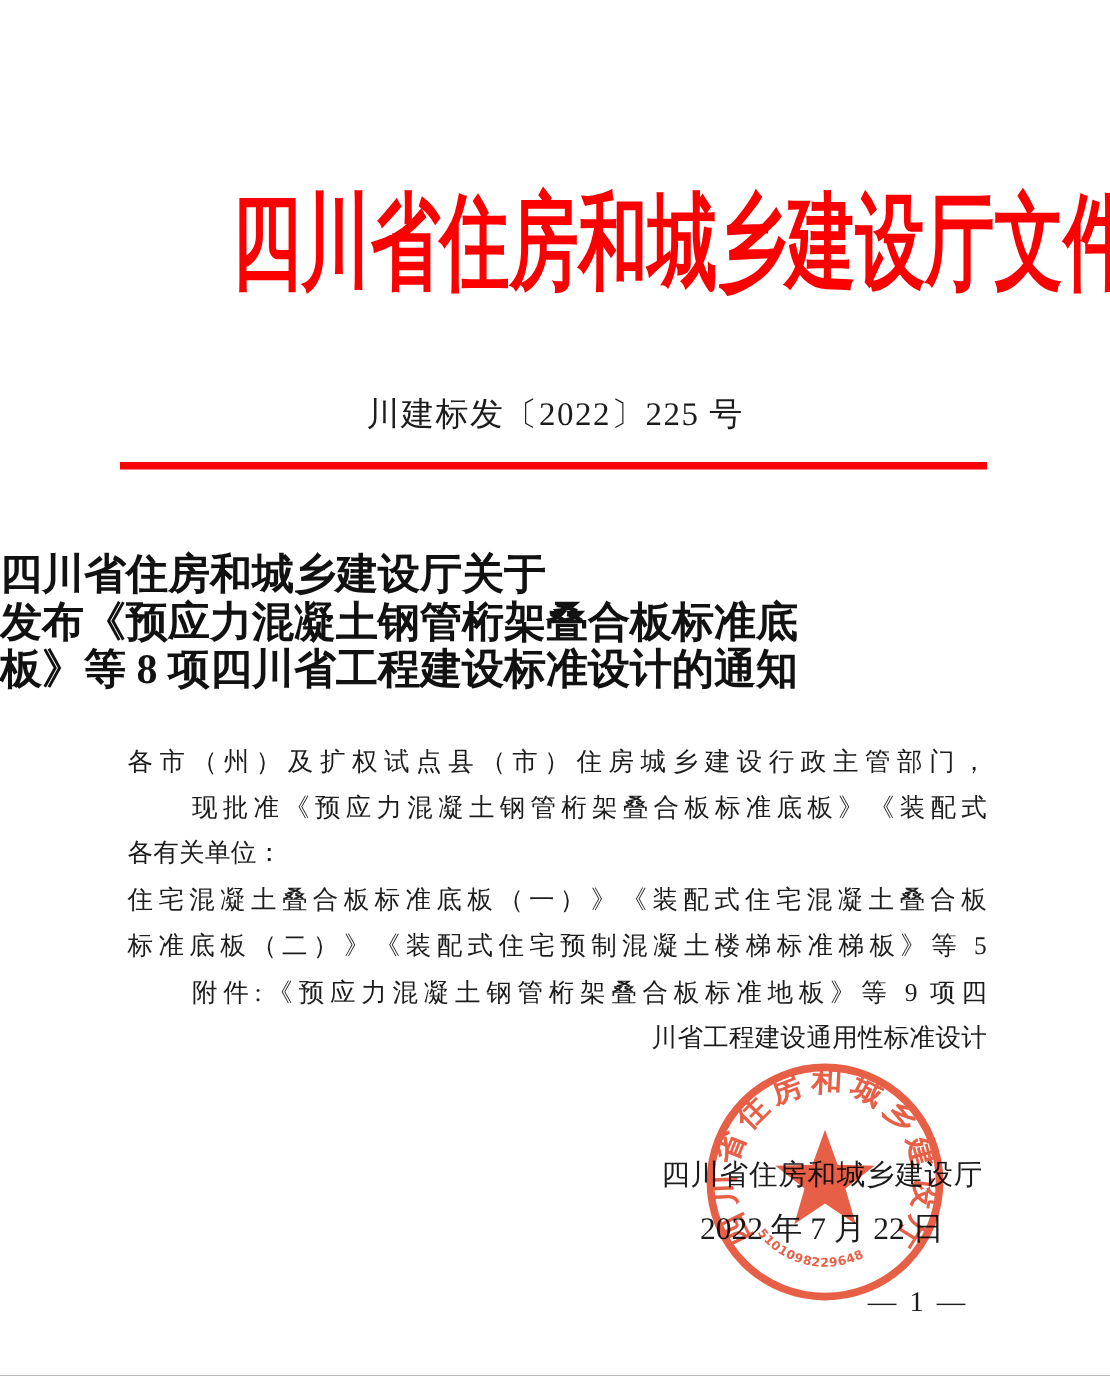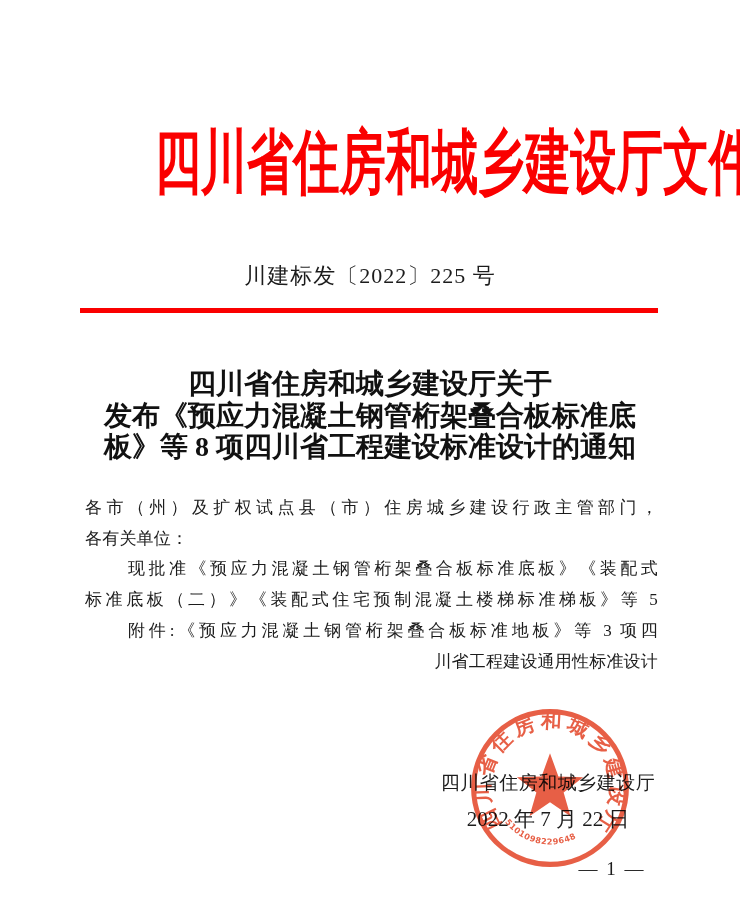"四川省住房和城乡建设厅关于" .notice-title { text-align: center -> none }
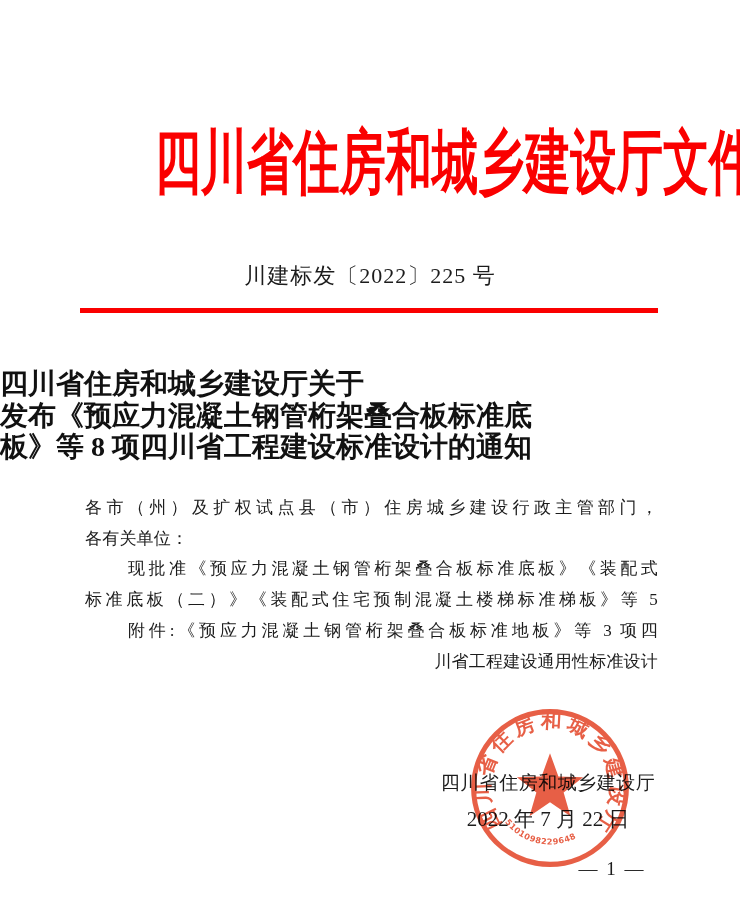"各有关单位：" div.line { order: before "现批准《预应力混凝土钢管桁架叠合板标准底板》《装配式" -> after "现批准《预应力混凝土钢管桁架叠合板标准底板》《装配式" }
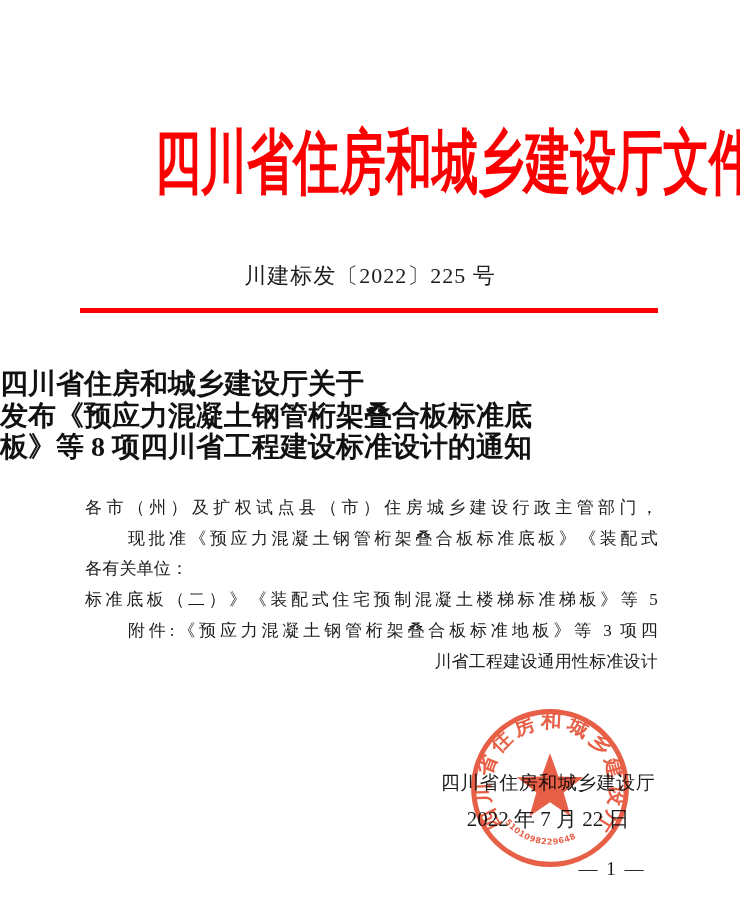"住宅混凝土叠合板标准底板（一）》《装配式住宅混凝土叠合板" div.line { html: none -> <div>住宅混凝土叠合板标准底板（一）》《装配式住宅混凝土叠合板</div> }
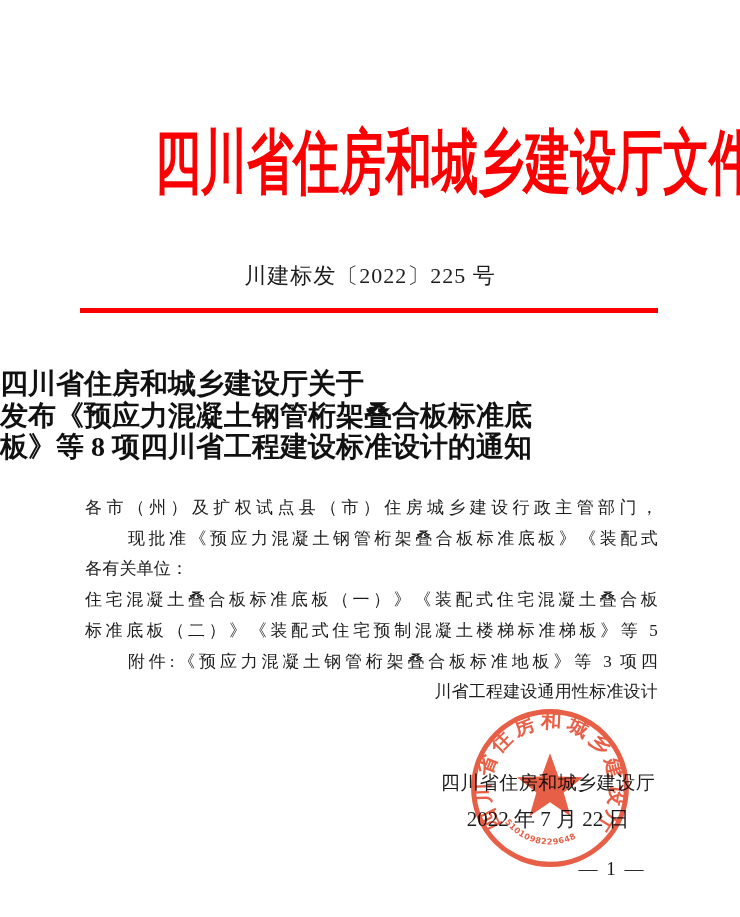"附件:《预应力混凝土钢管桁架叠合板标准地板》等 3 项四" div.line { text: 3 -> 9 }
